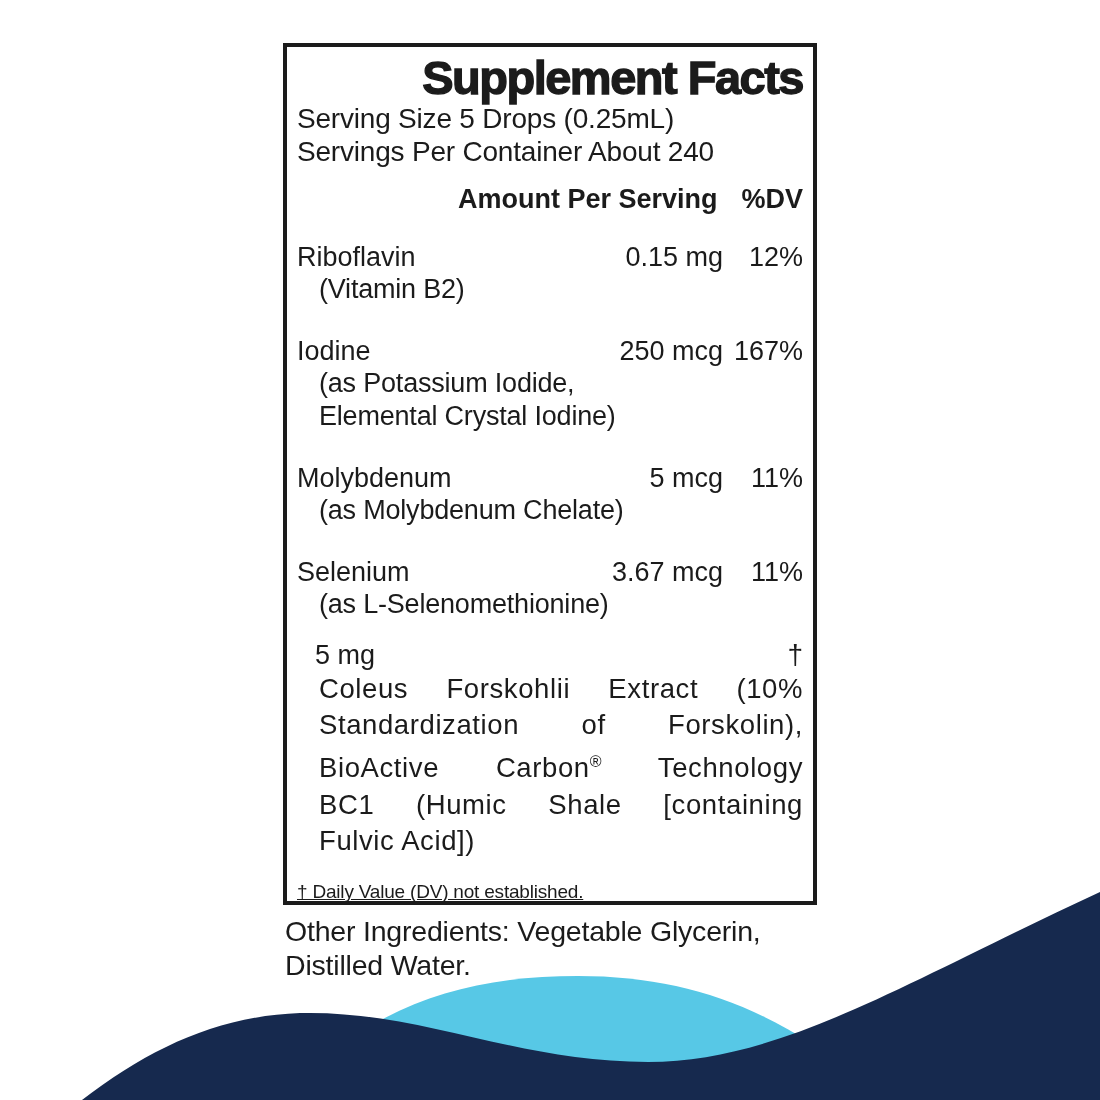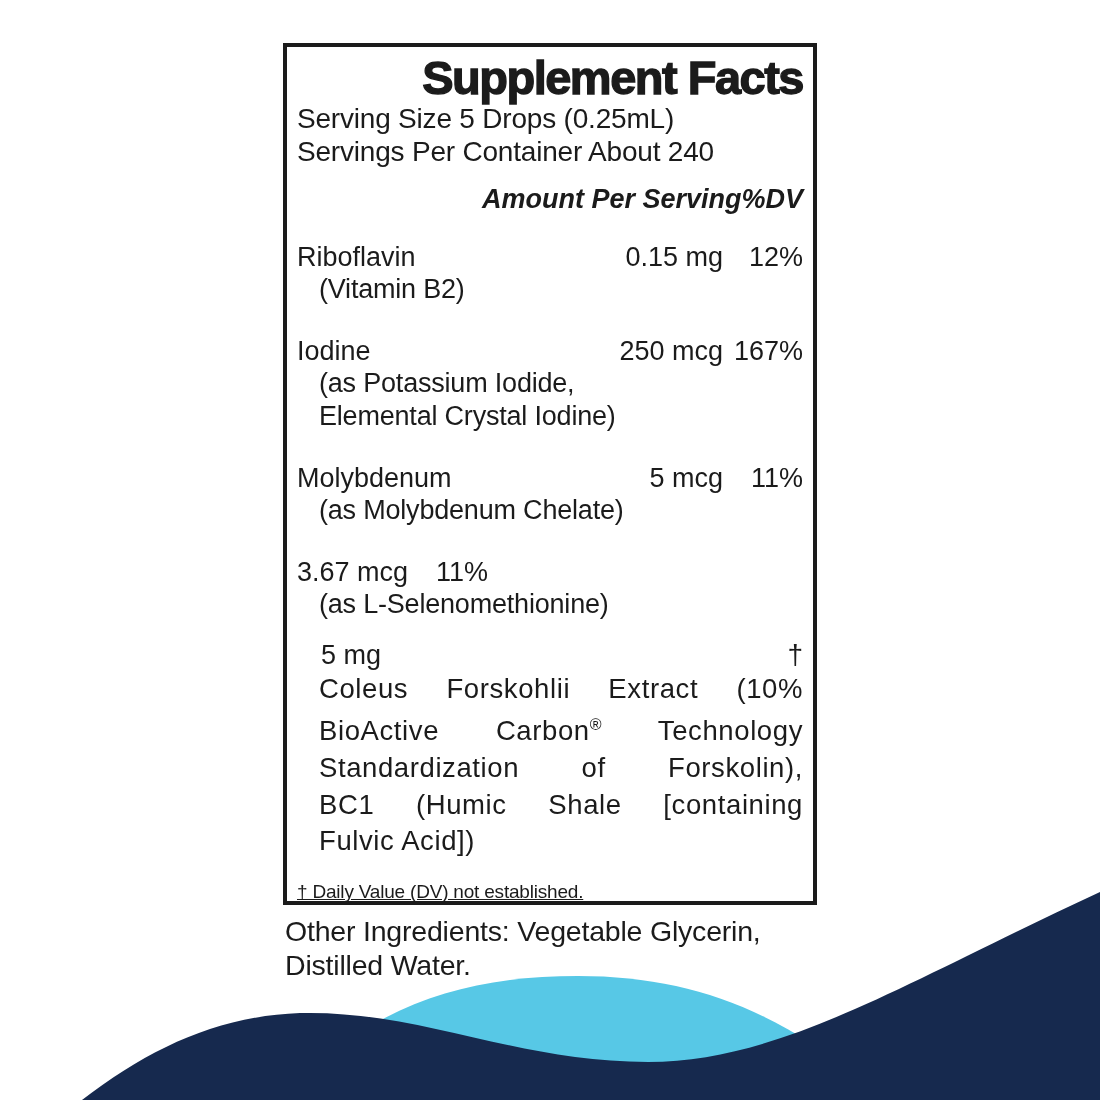"Amount Per Serving" .header-row { font-style: italic -> none; gap: 0 -> 24px }
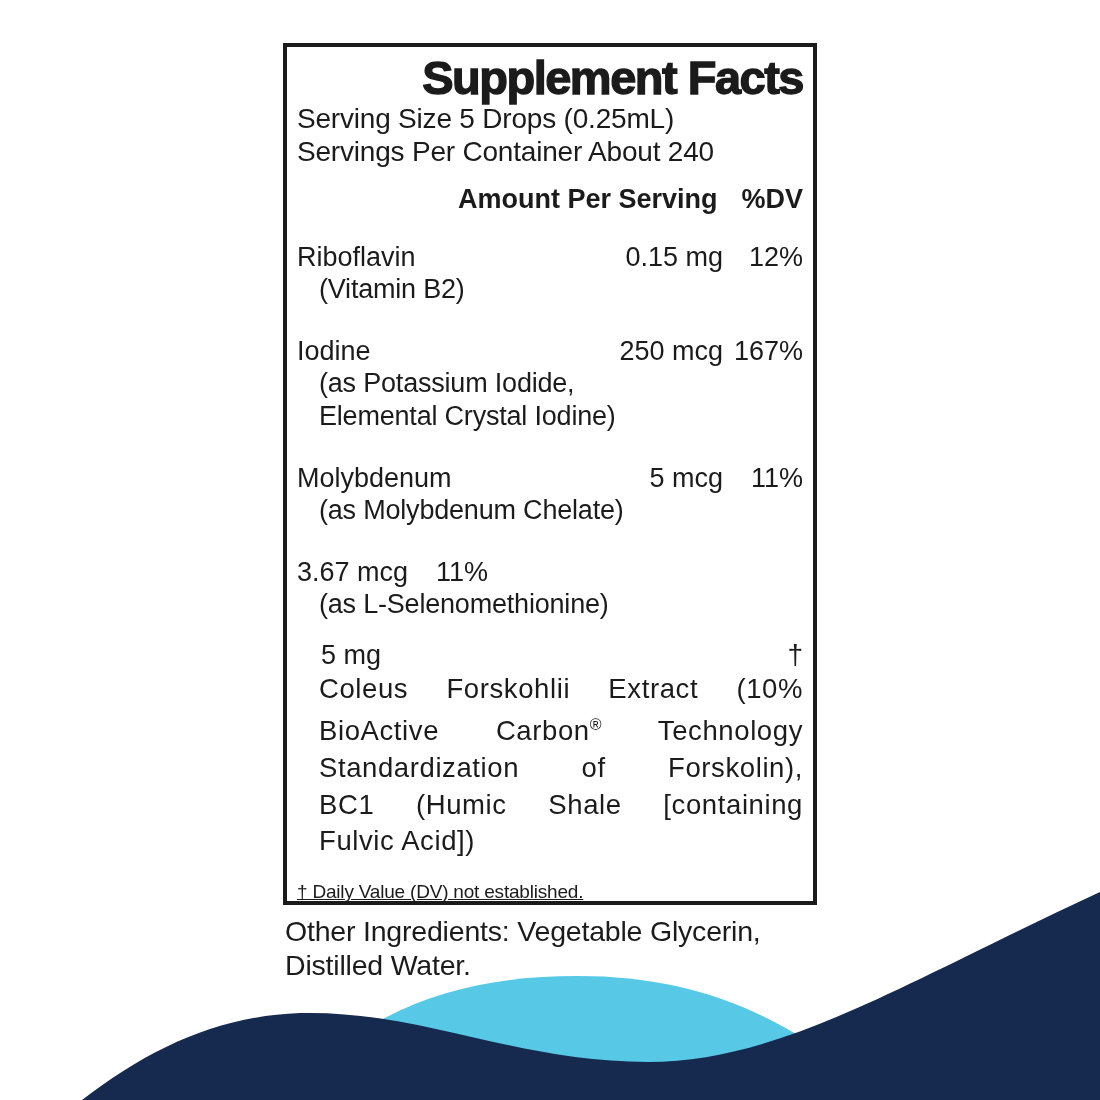"Selenium" span.nutrient-name { html: none -> <span>Selenium</span> }
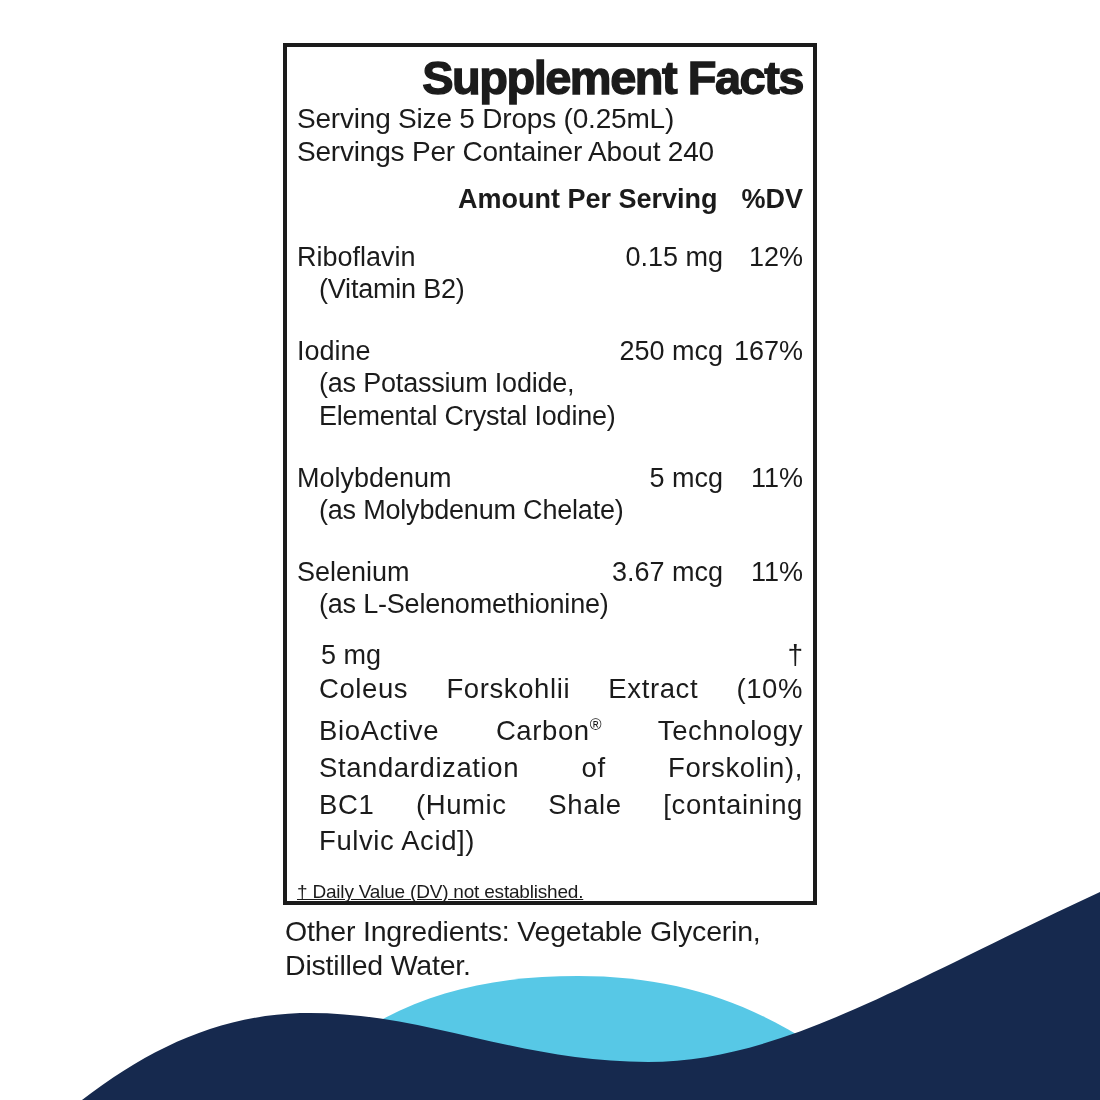"5 mg" .blend-amt { margin-left: 24px -> 18px }
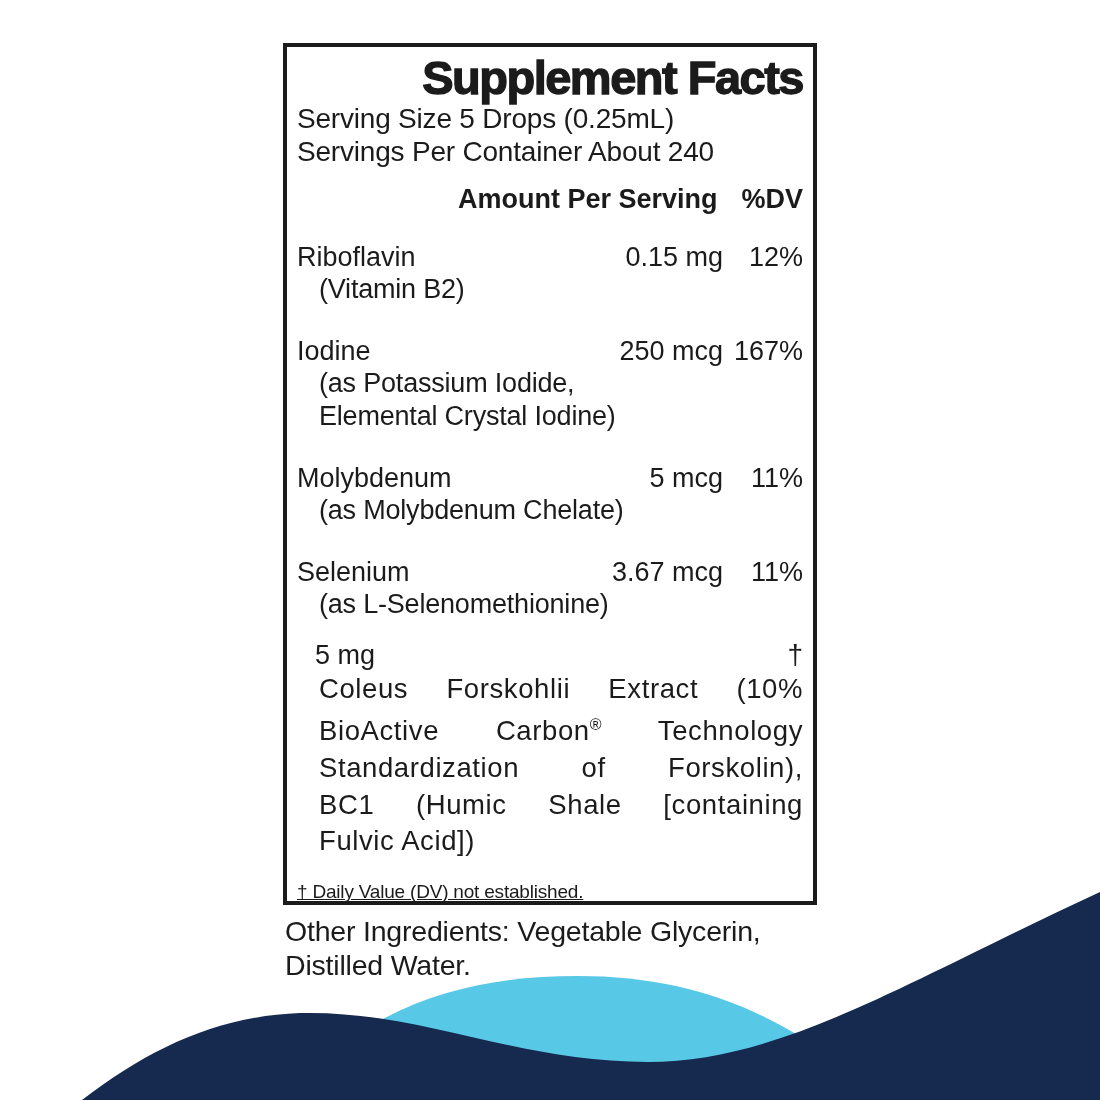"BioActive Carbon® Technology" div.blend-sub { order: before "Standardization of Forskolin)," -> after "Standardization of Forskolin)," }
